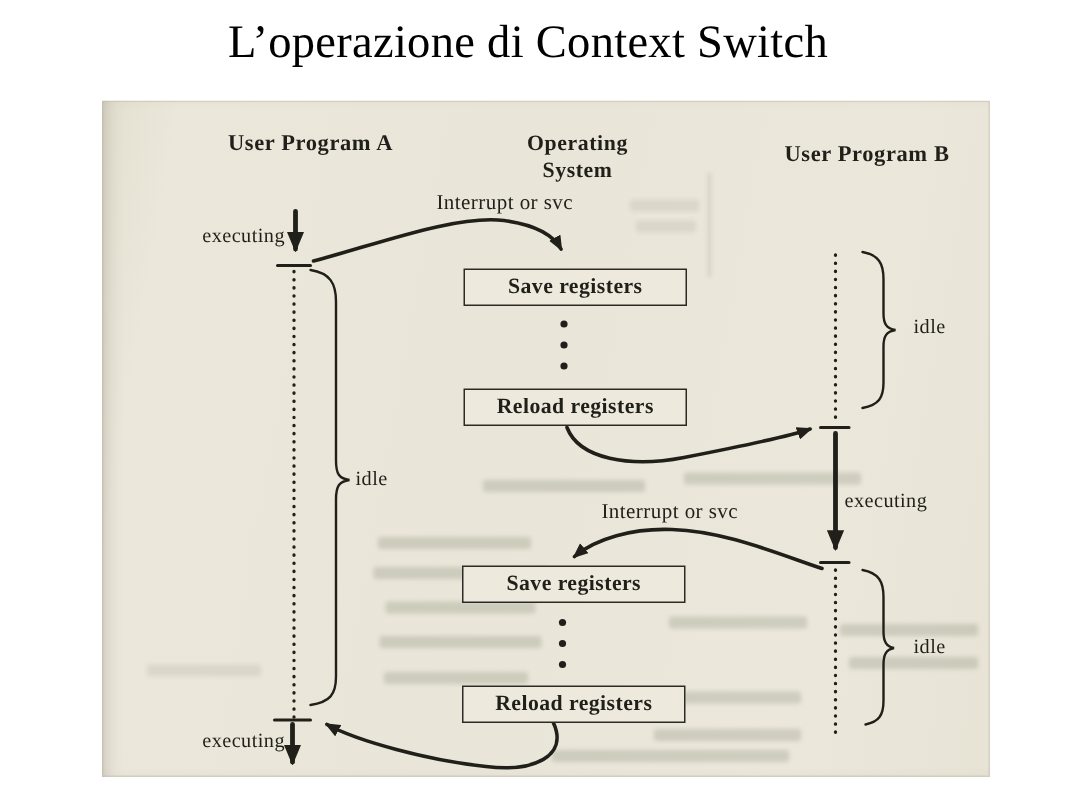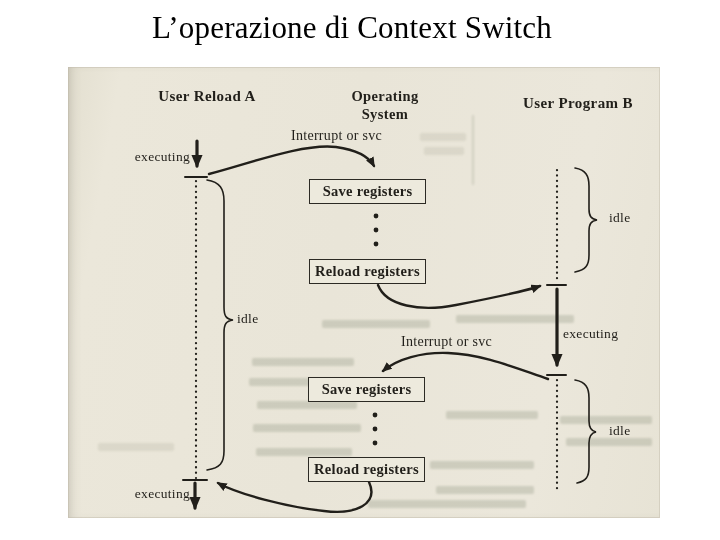"User Reload A" div.hdr { text: Reload -> Program }
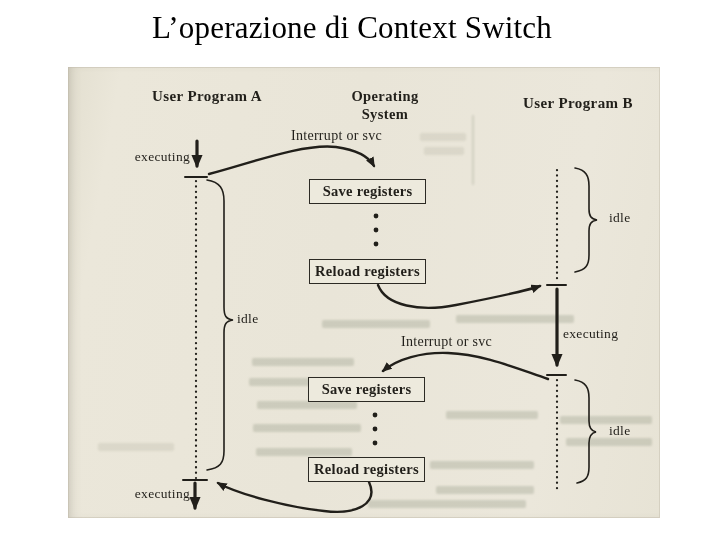"Save registers" .fbox { width: 117px -> 149px }
